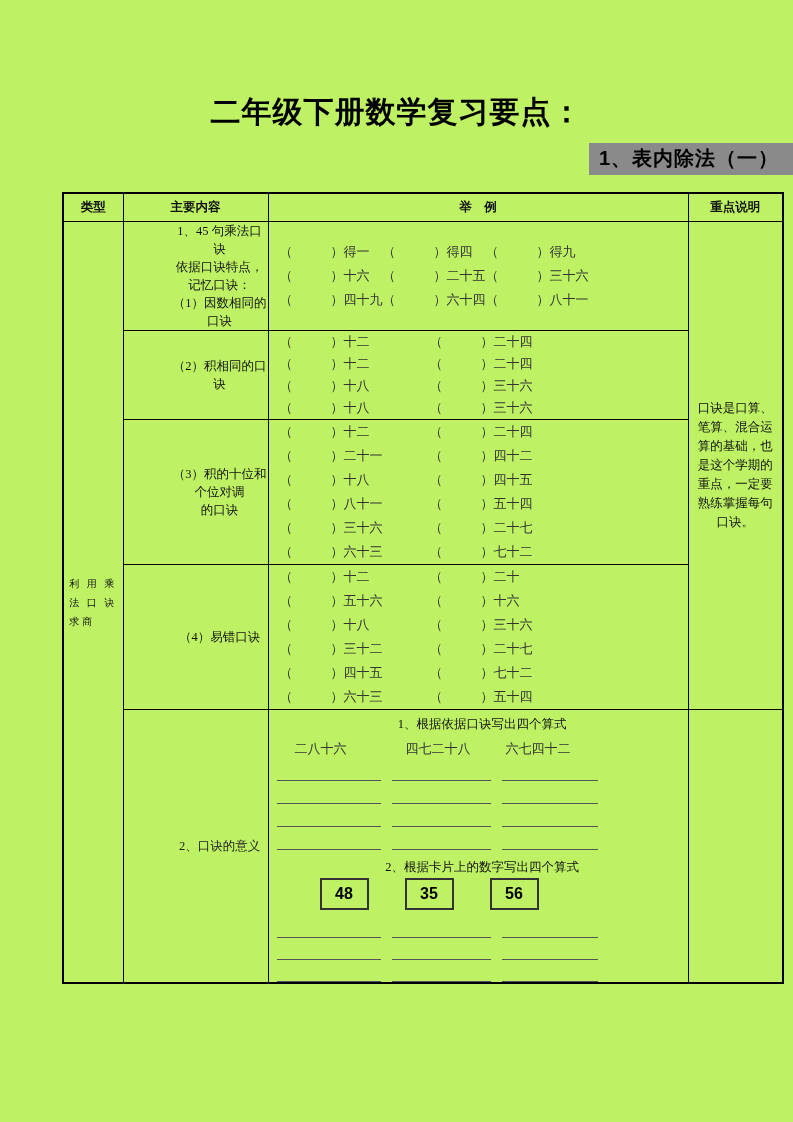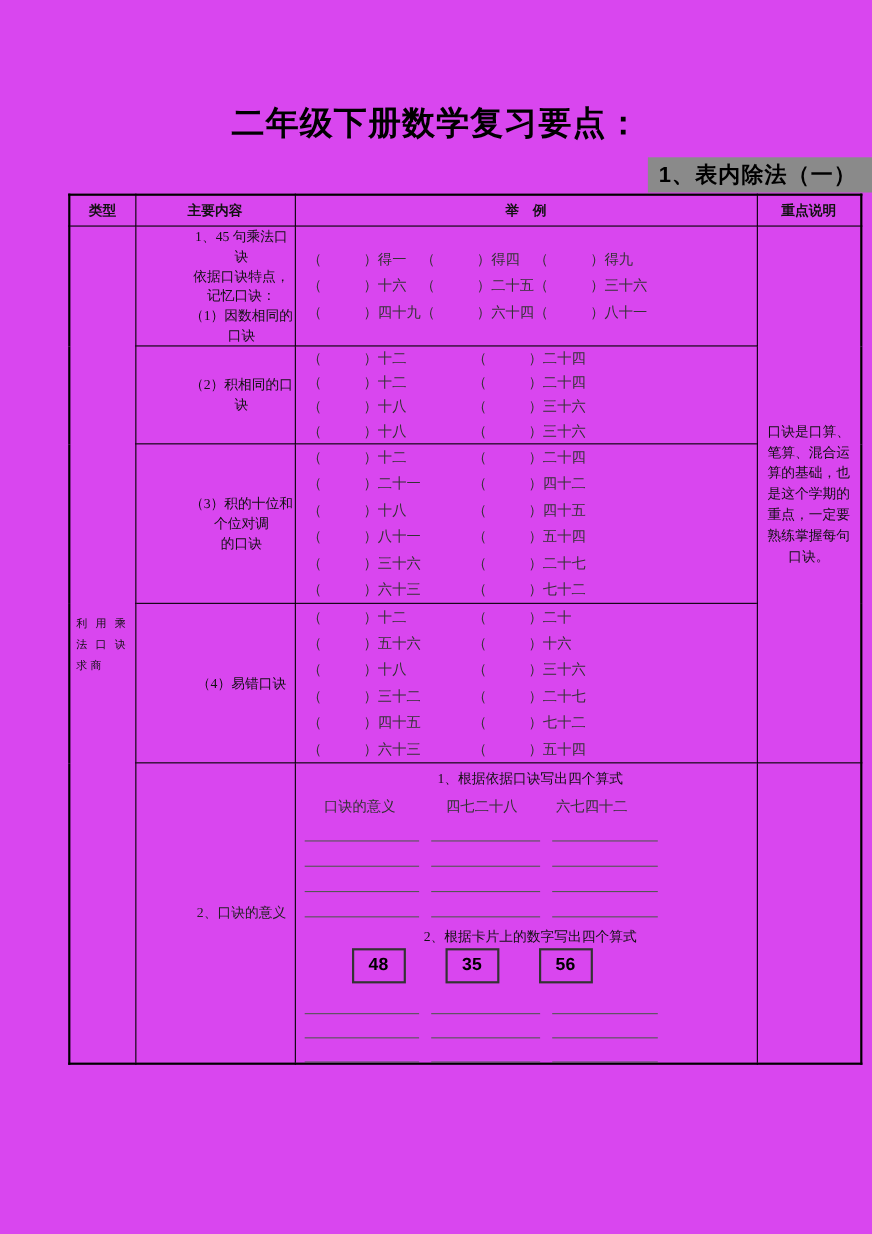"二年级下册数学复习要点：" .page { background: #d946ef -> #bef264 }
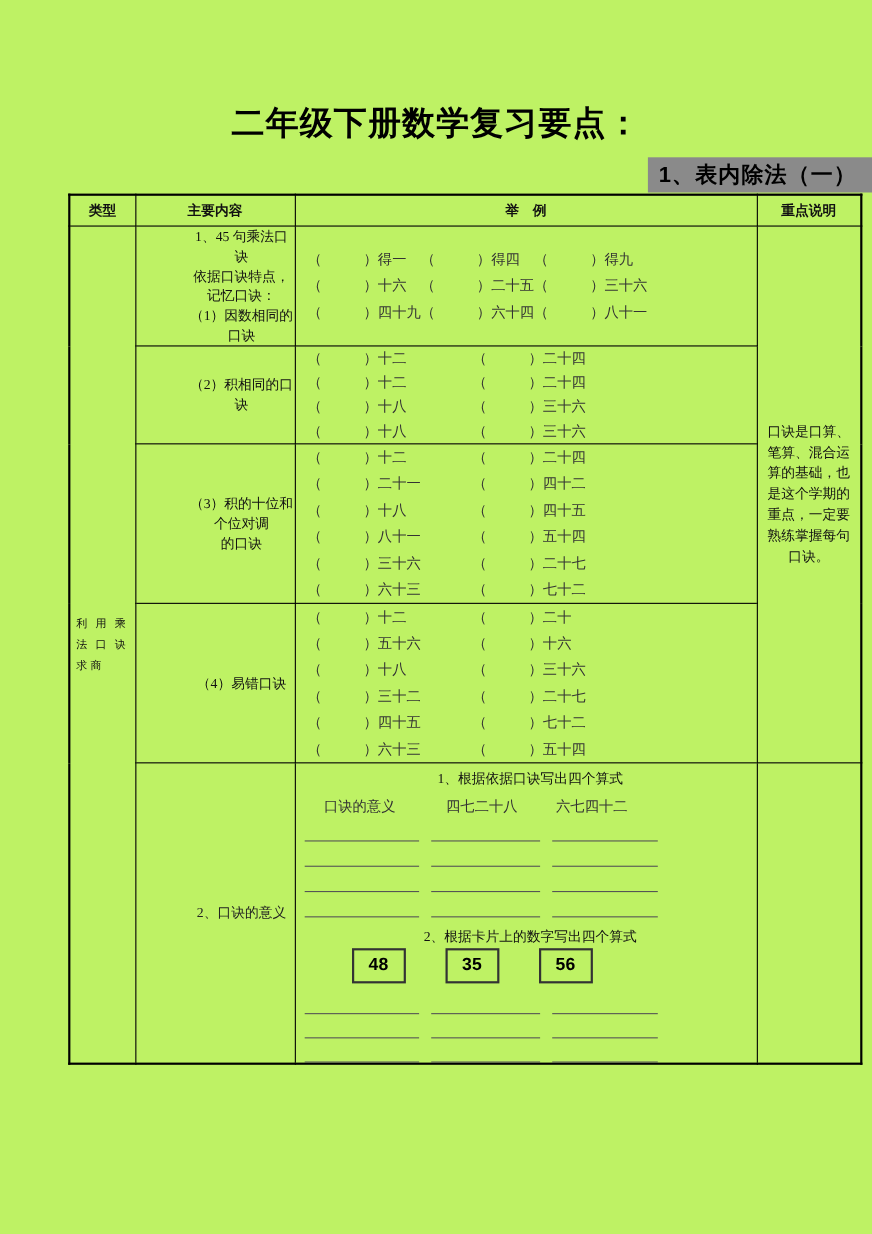"类型" table.review { top: 176px -> 192px }
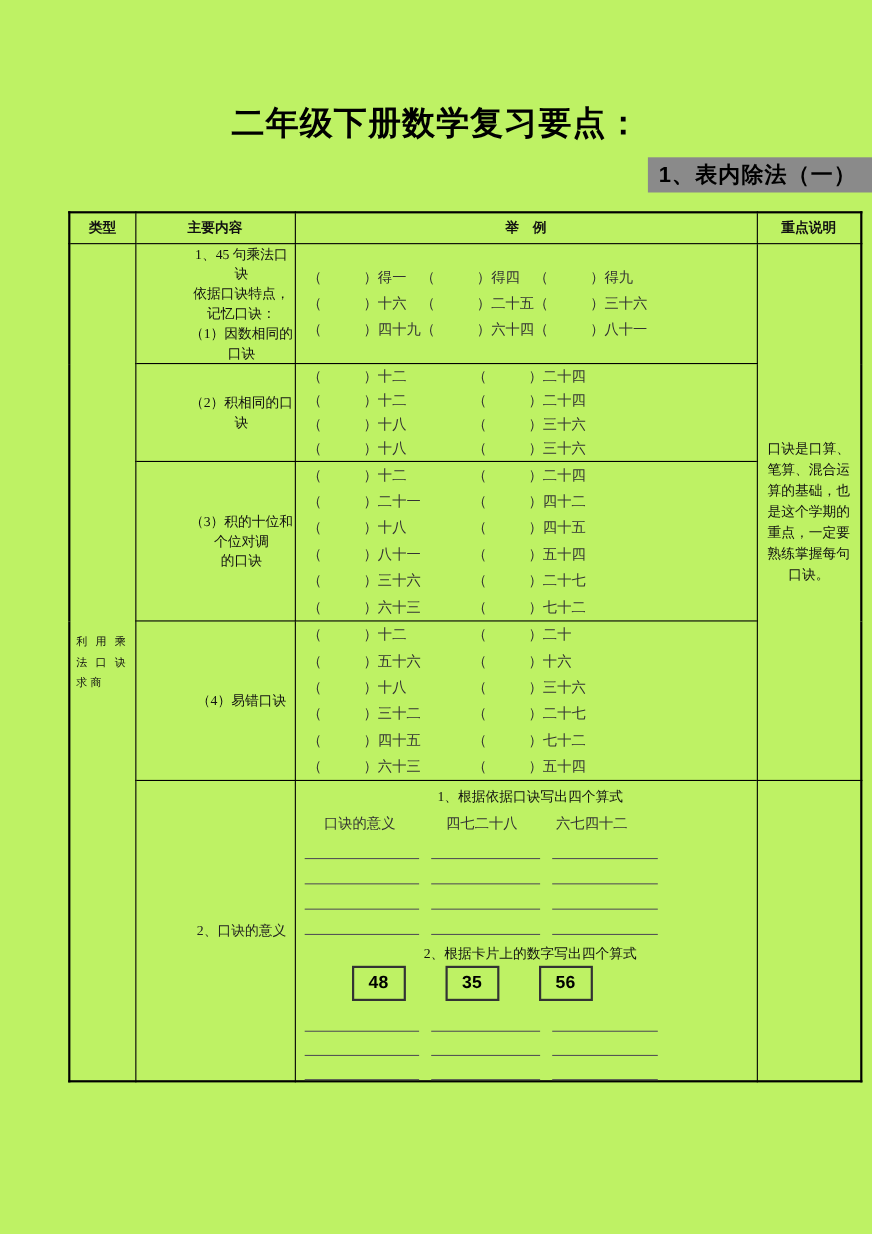"口诀的意义" span.hint { text: 口诀的意义 -> 二八十六 }
